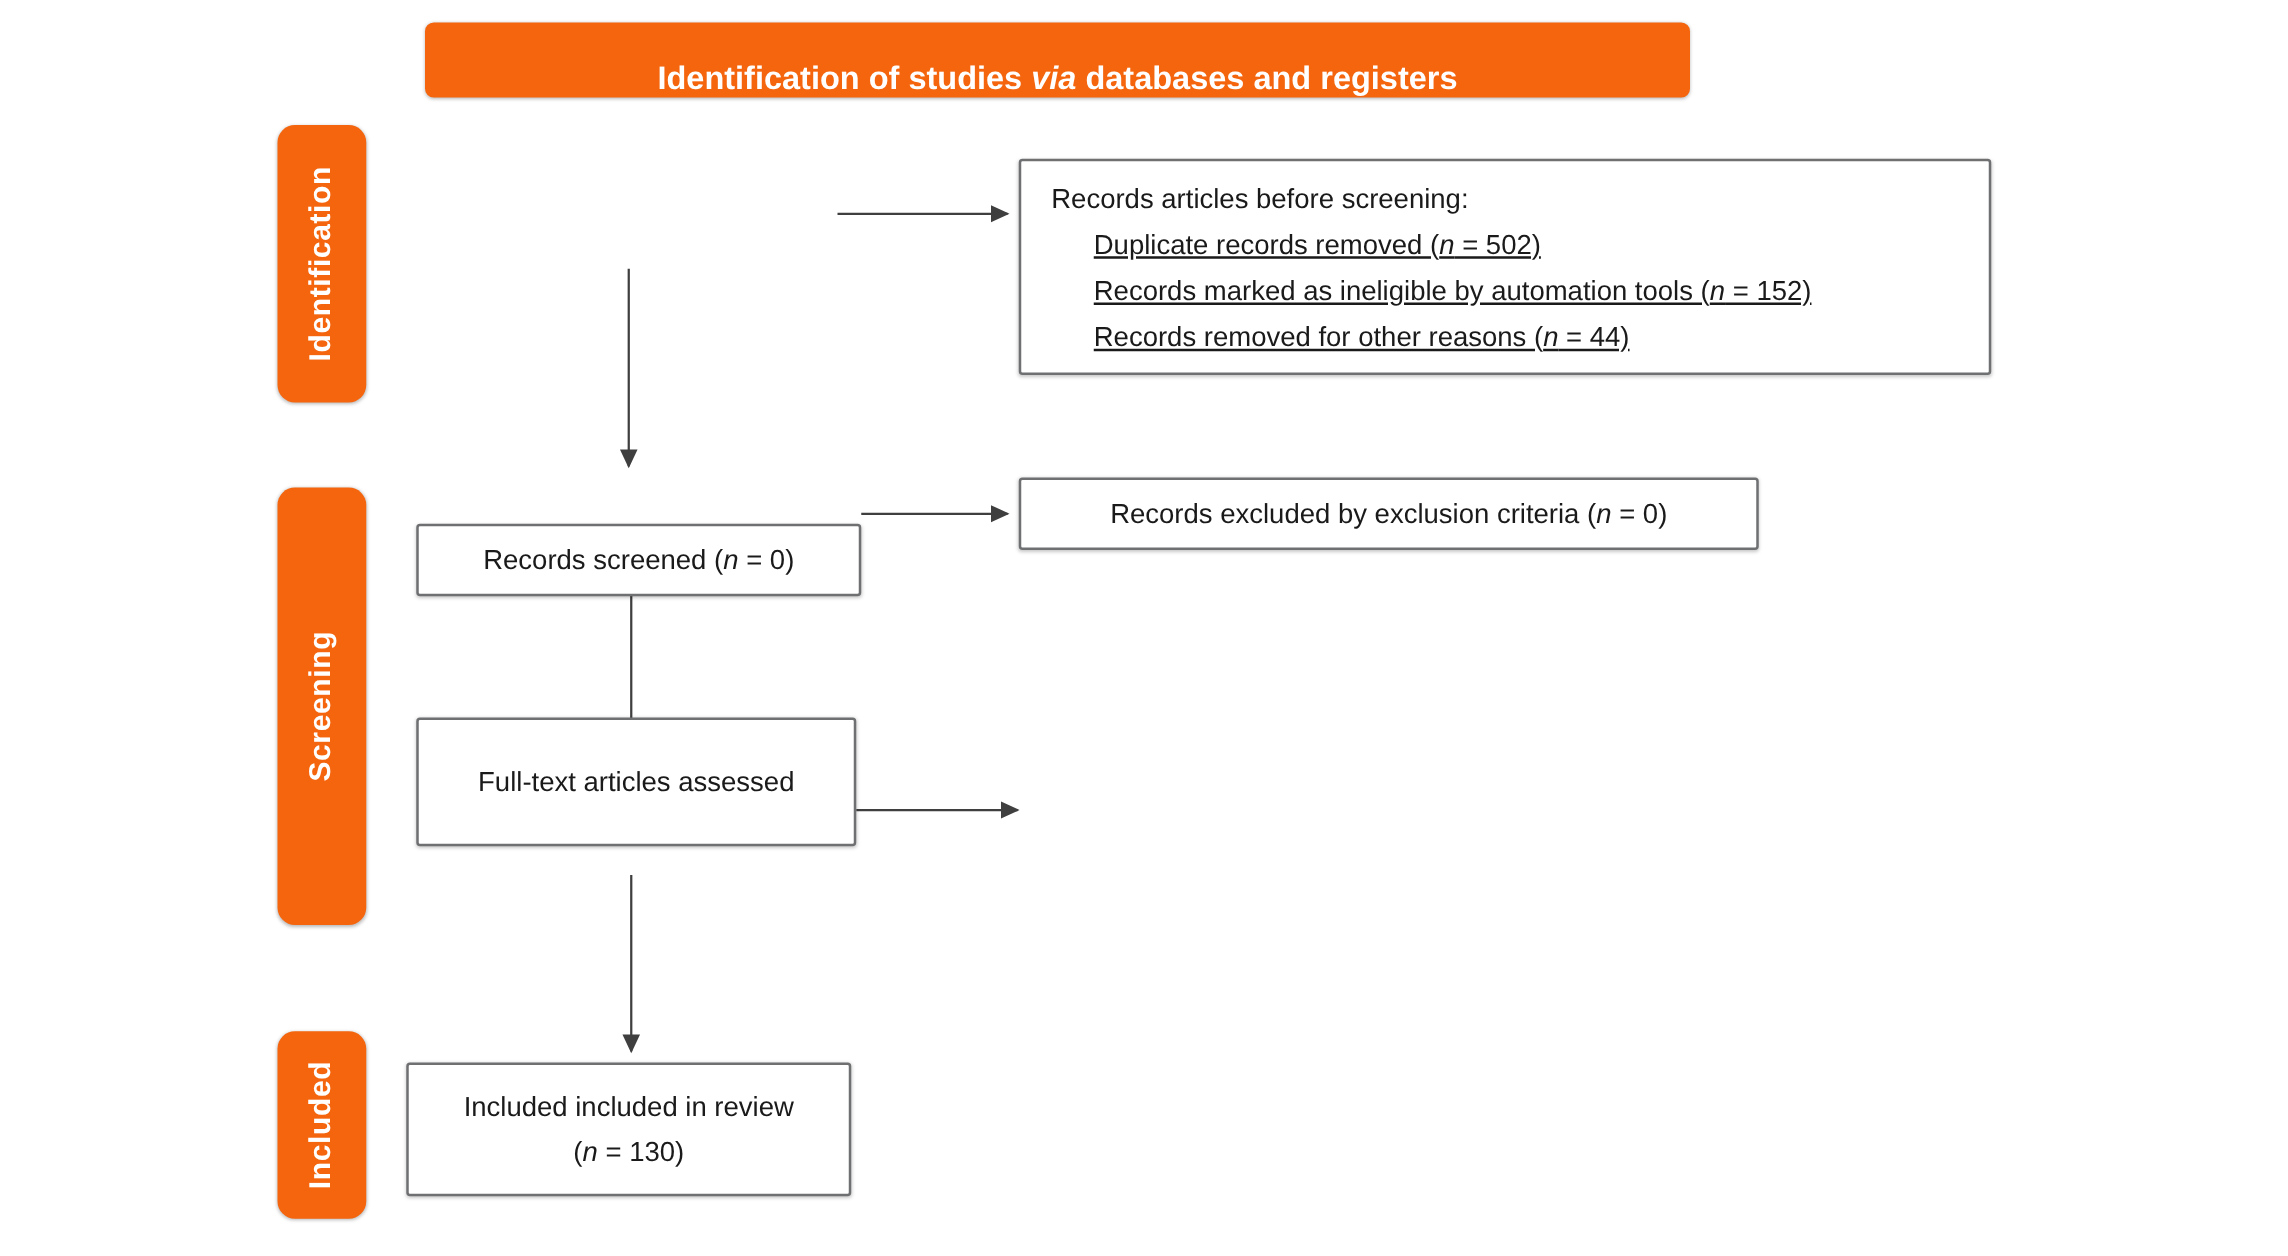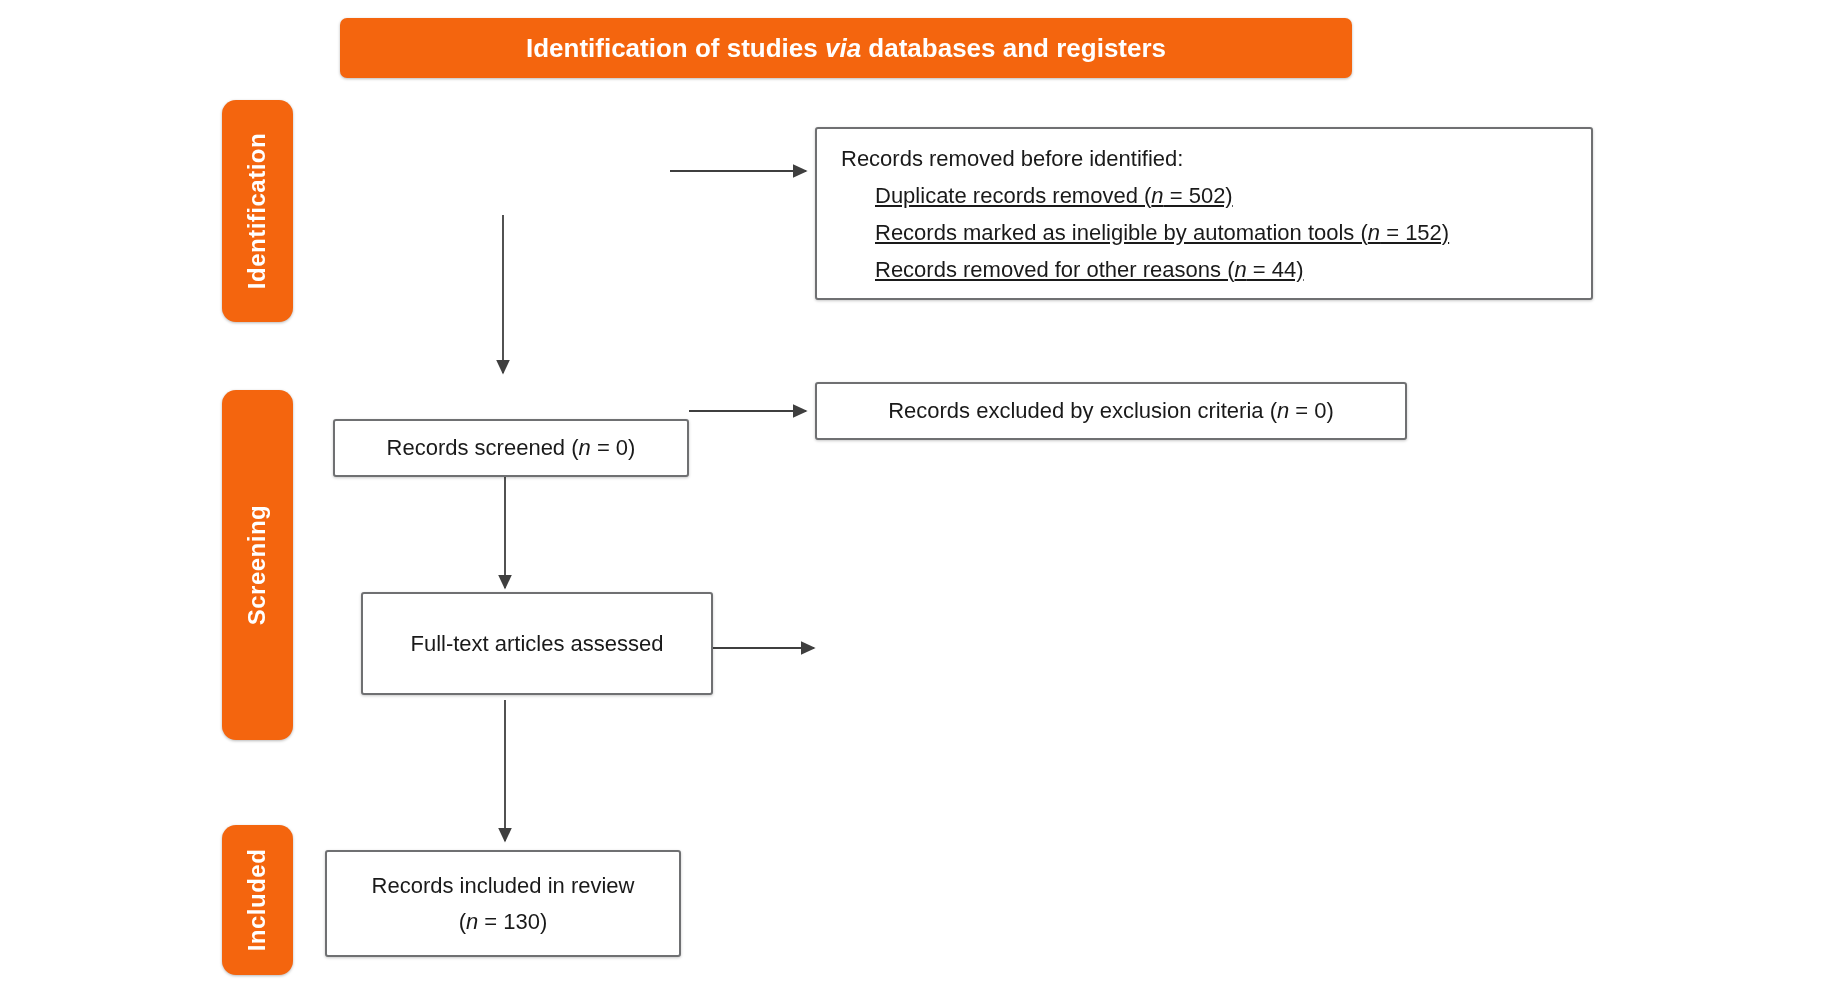"Identification of studies via databases" .title-banner { align-items: center -> flex-end }
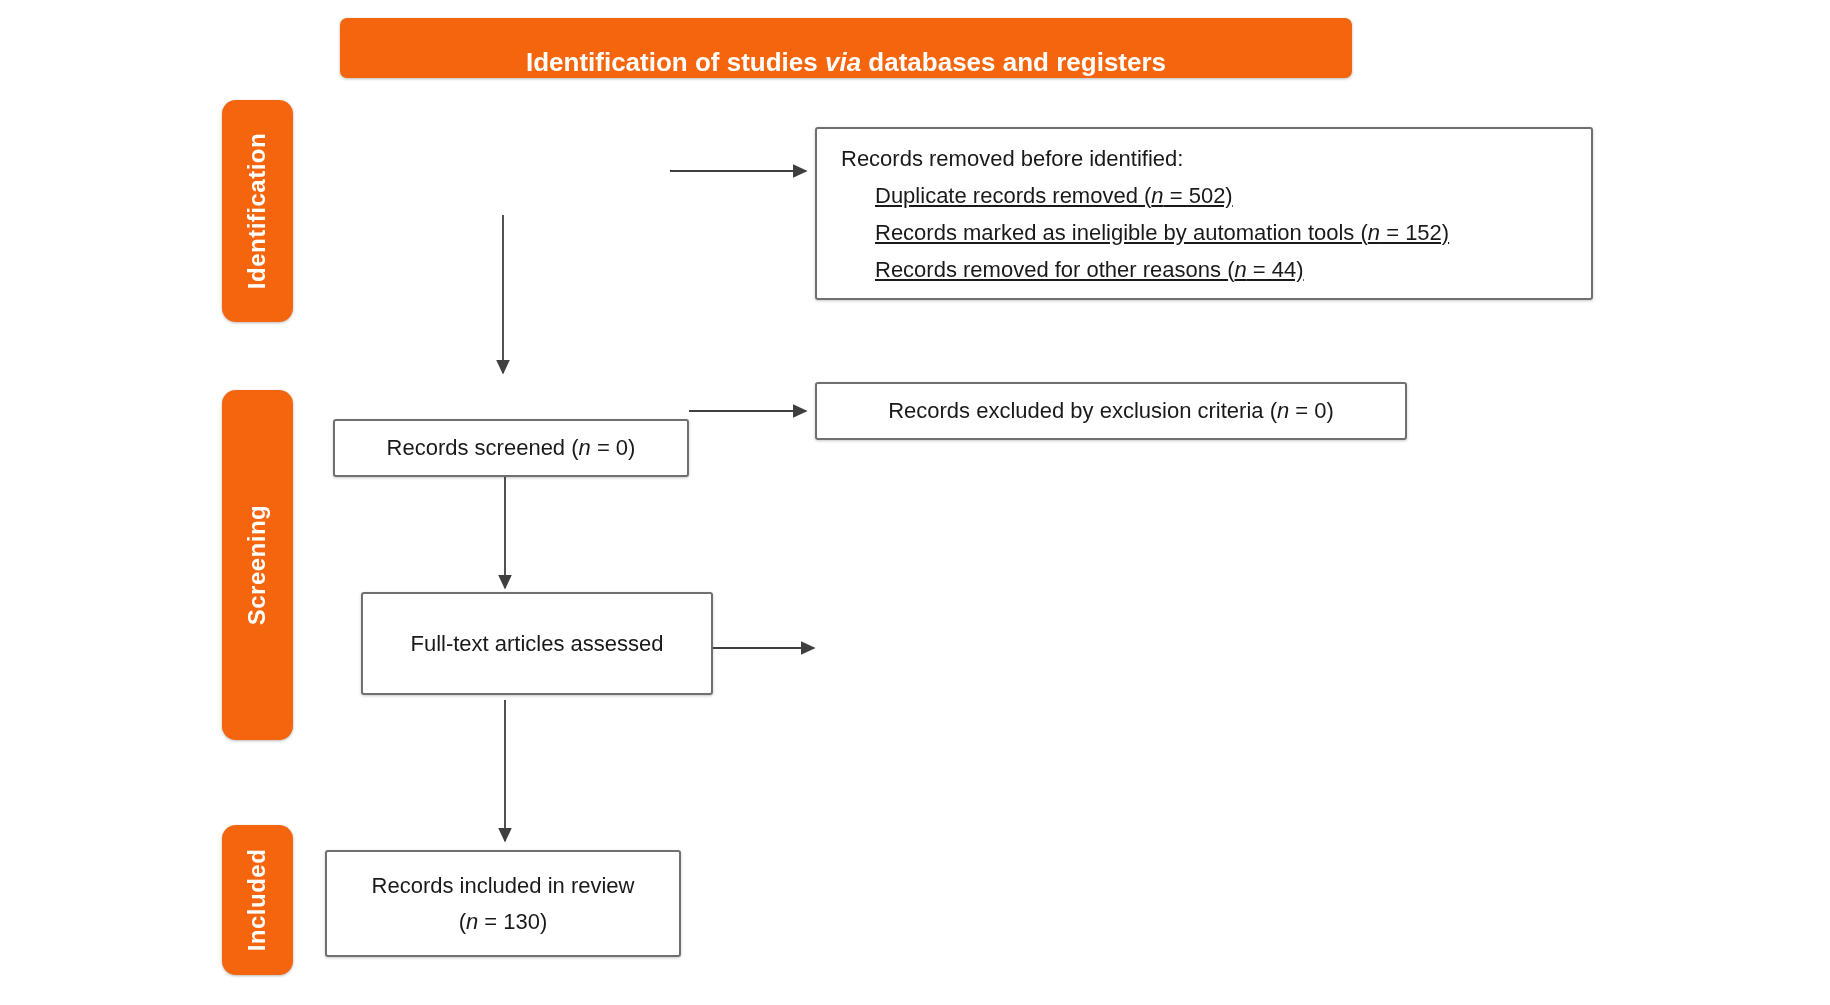"Records removed before identified:" div { text: removed before identified -> articles before screening }
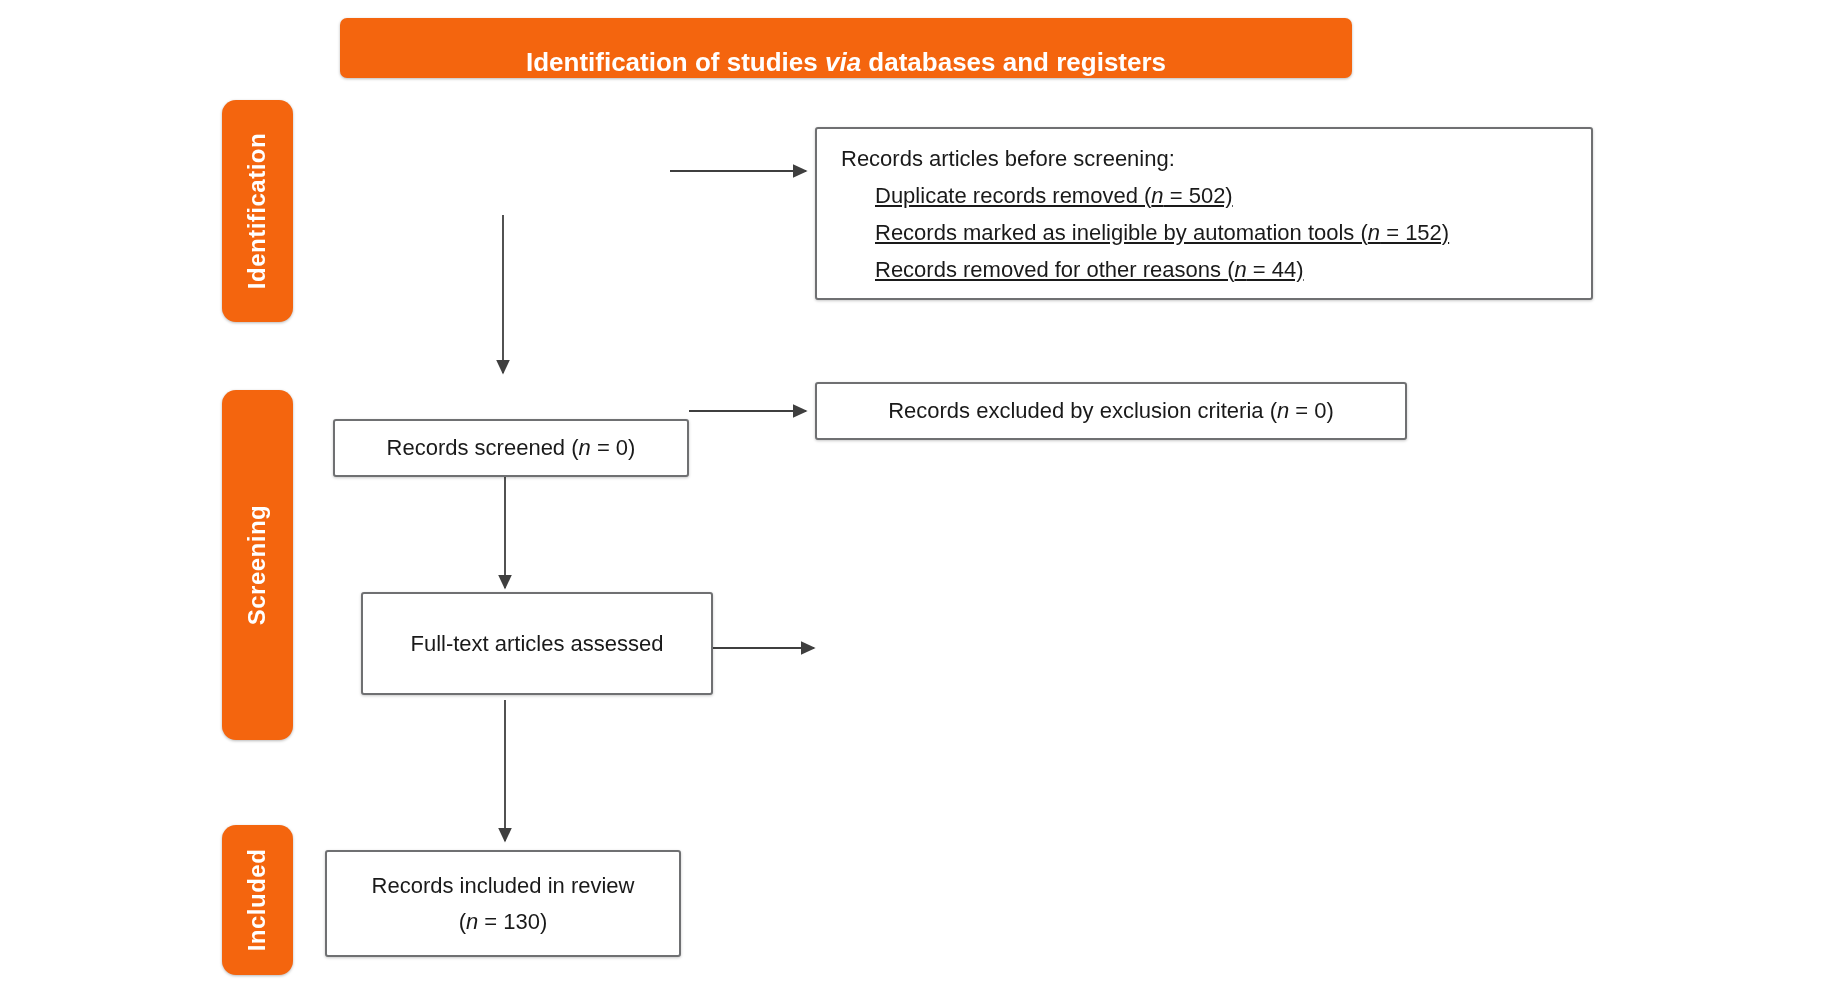"Full-text articles assessed" .box-assessed { margin-left: 28px -> none; top: 592px -> 574px }
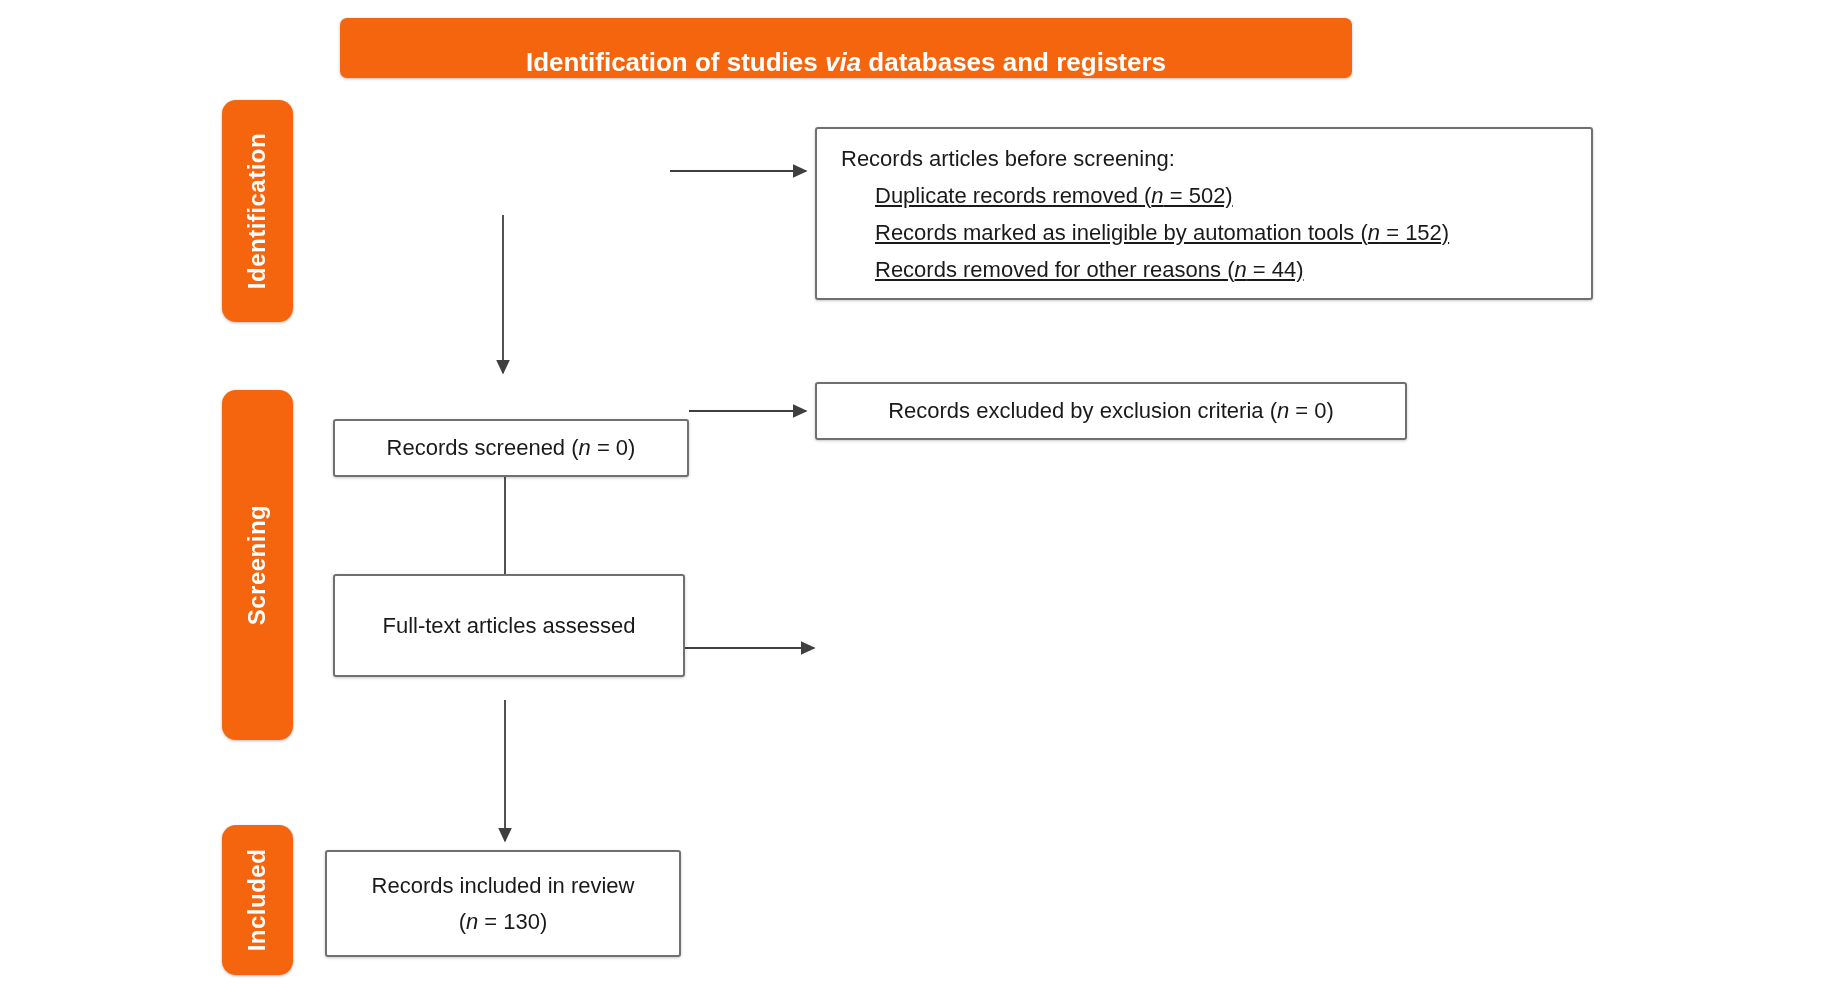"Records included in review" div { text: Records -> Included }
